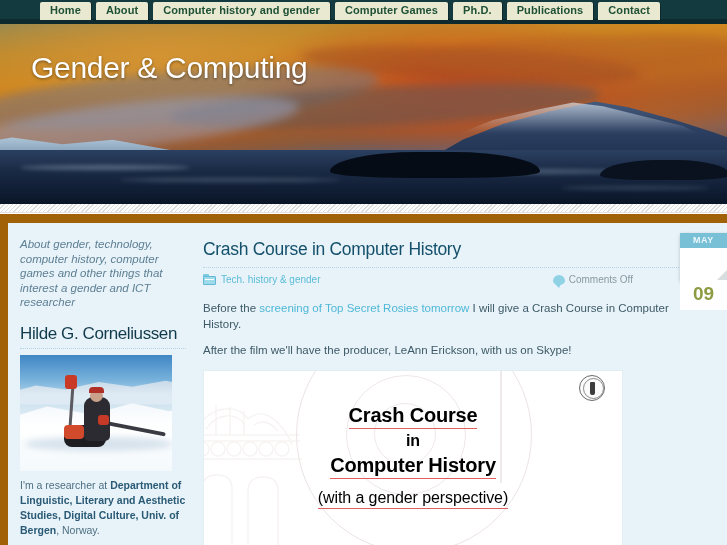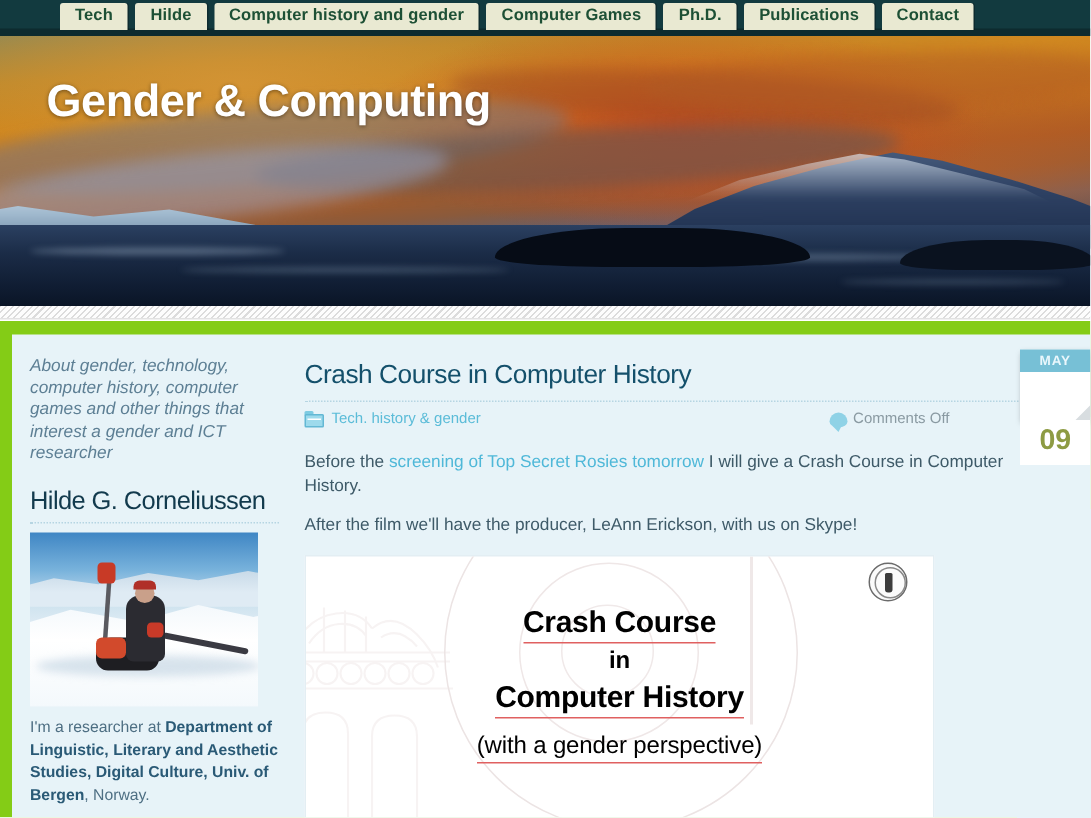"Tech" div.nav-tab { text: Tech -> Home }
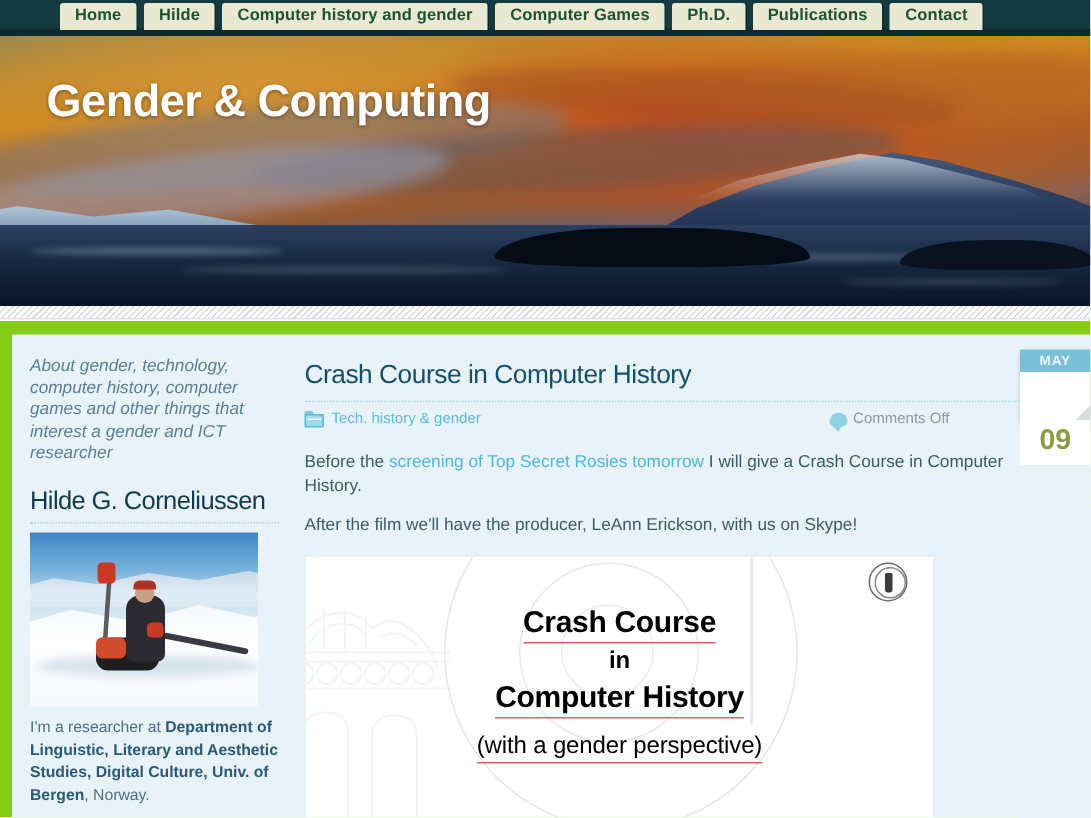"Hilde" div.nav-tab { text: Hilde -> About }
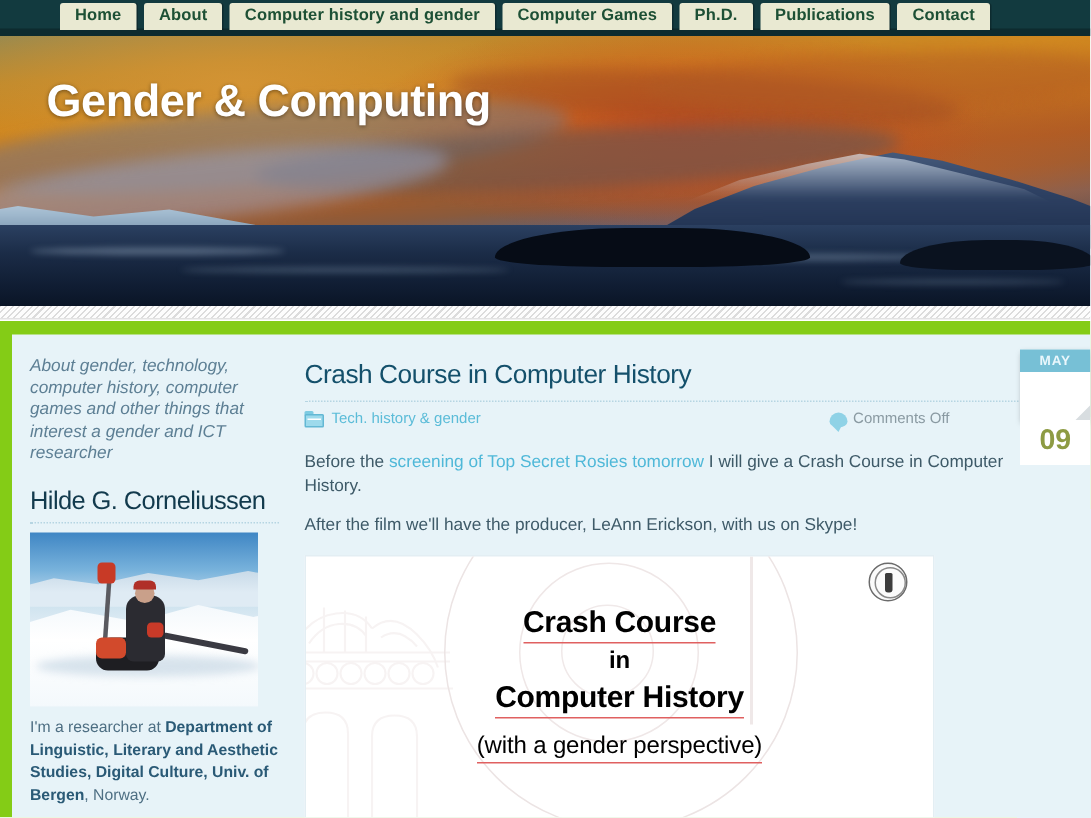"Gender & Computing" .banner-title { font-weight: bold -> normal }
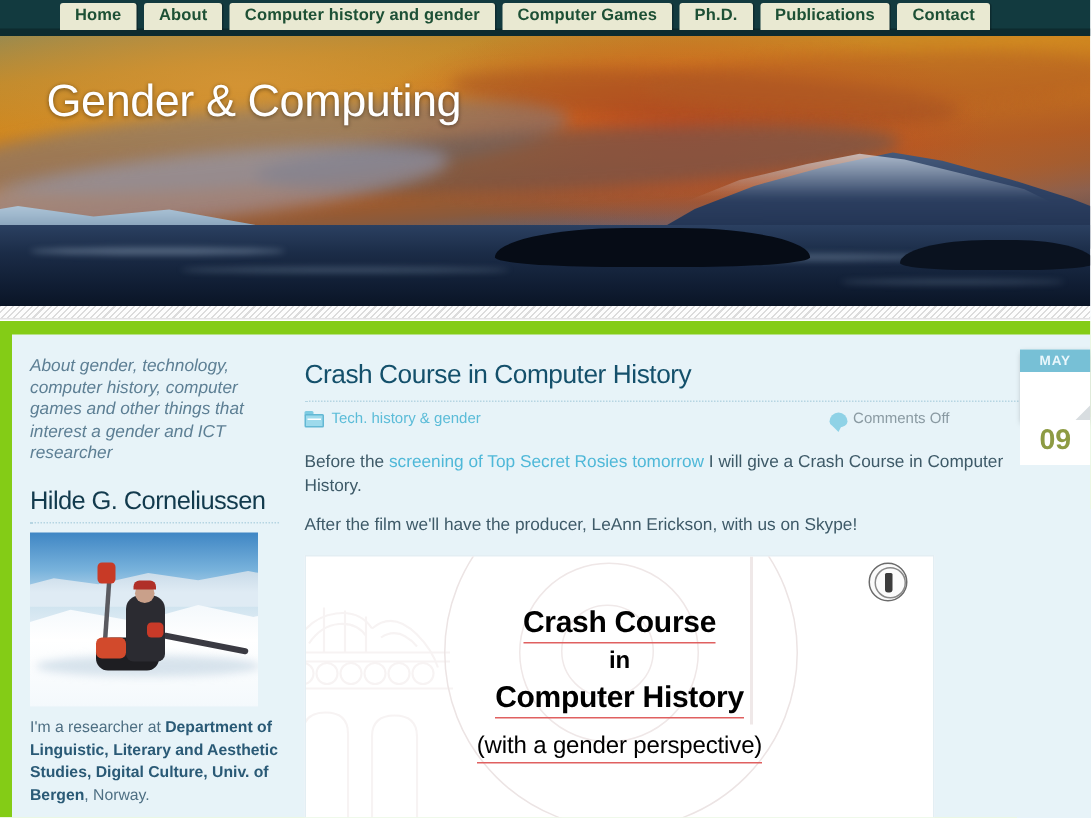"About gender, technology, computer" .body-area { background: #84cc16 -> #a16207 }
